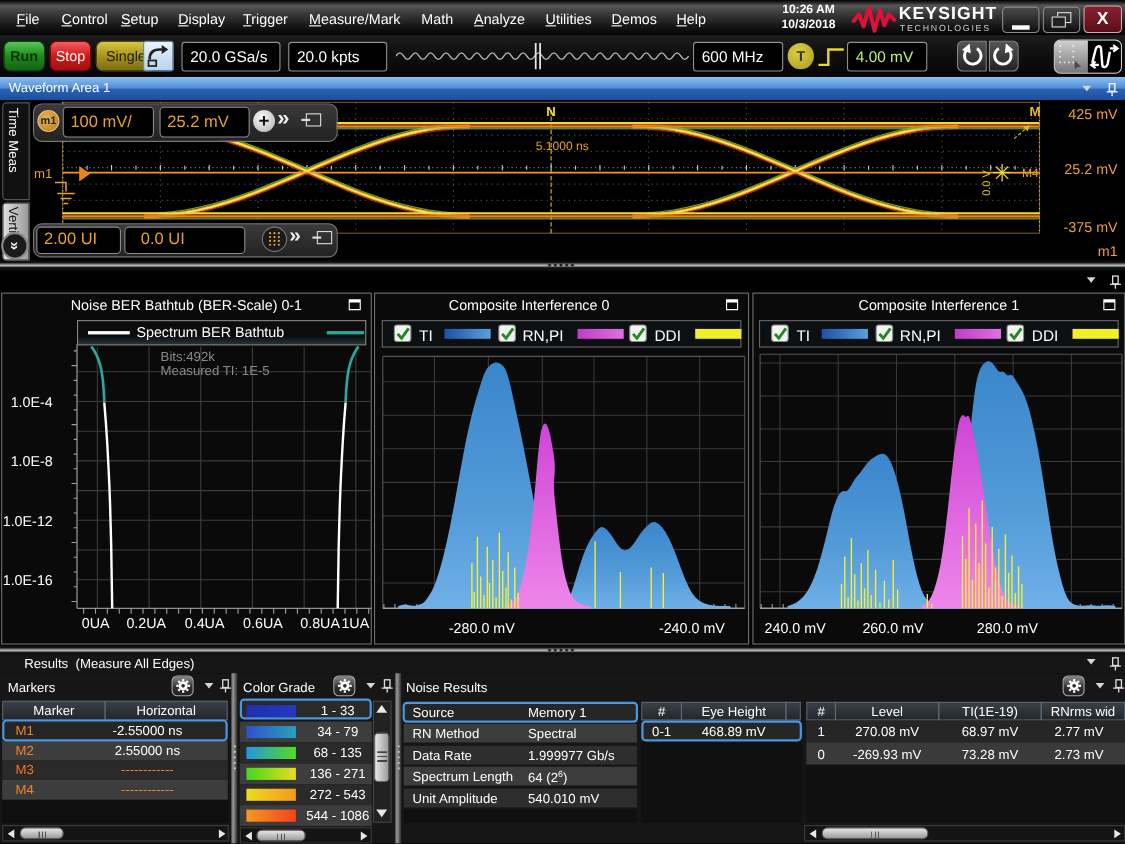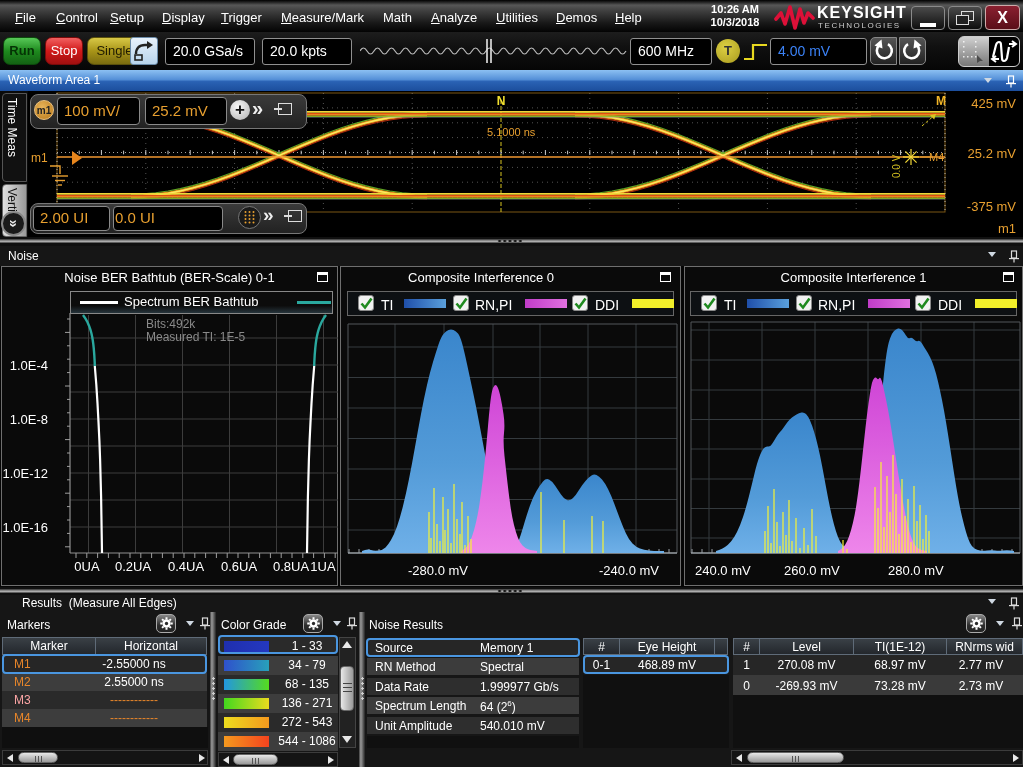"4.00 mV" div.tfield { color: #3b82f6 -> #bef264; width: 97px -> 73px }
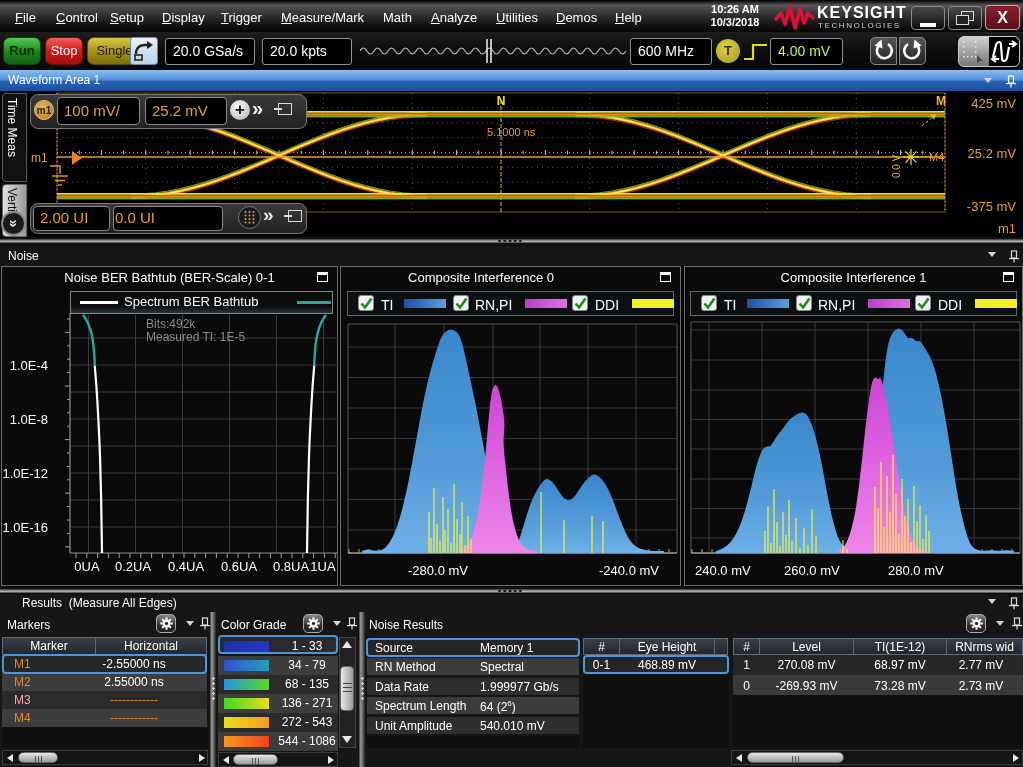"0.0 UI" div.field2 { padding-left: 1px -> 14px }
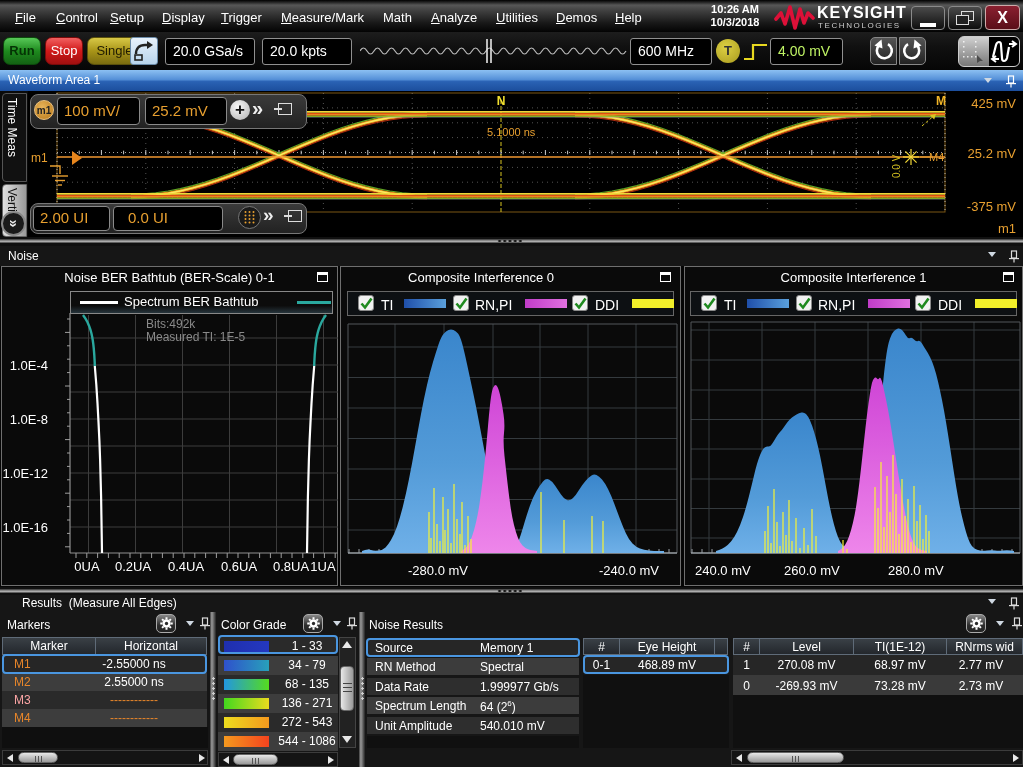"Noise" div.hdrbar { html: <div>Noise</div> -> none }
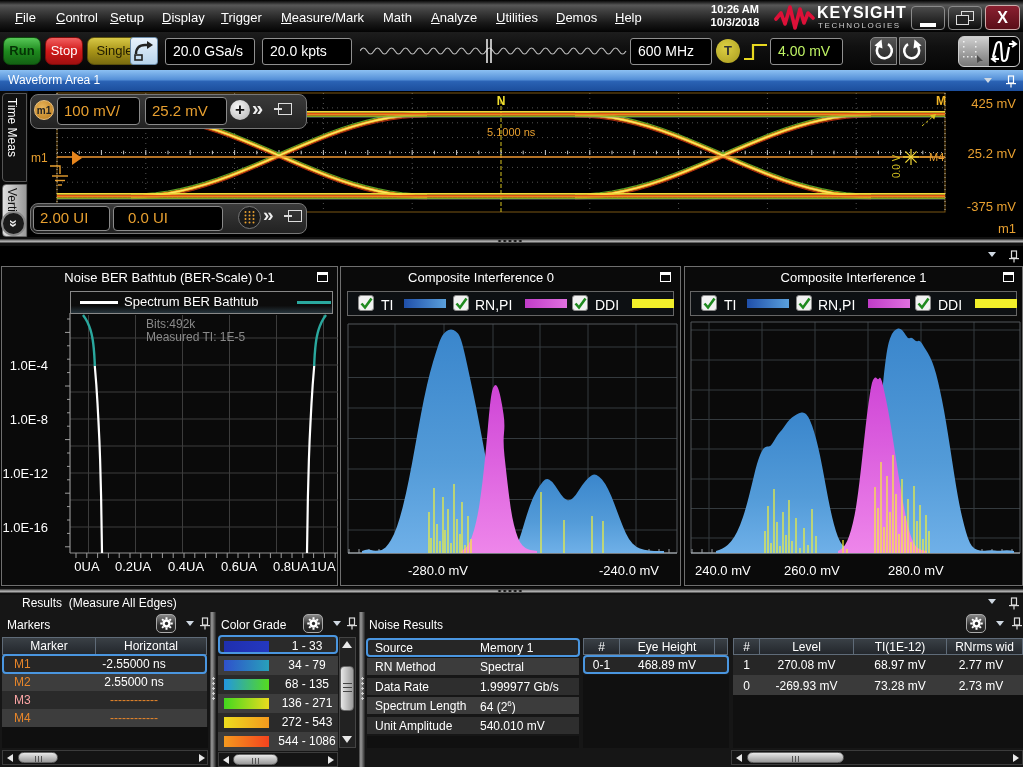"TI(1E-12)" div.thead { text: 1E-12 -> 1E-19 }
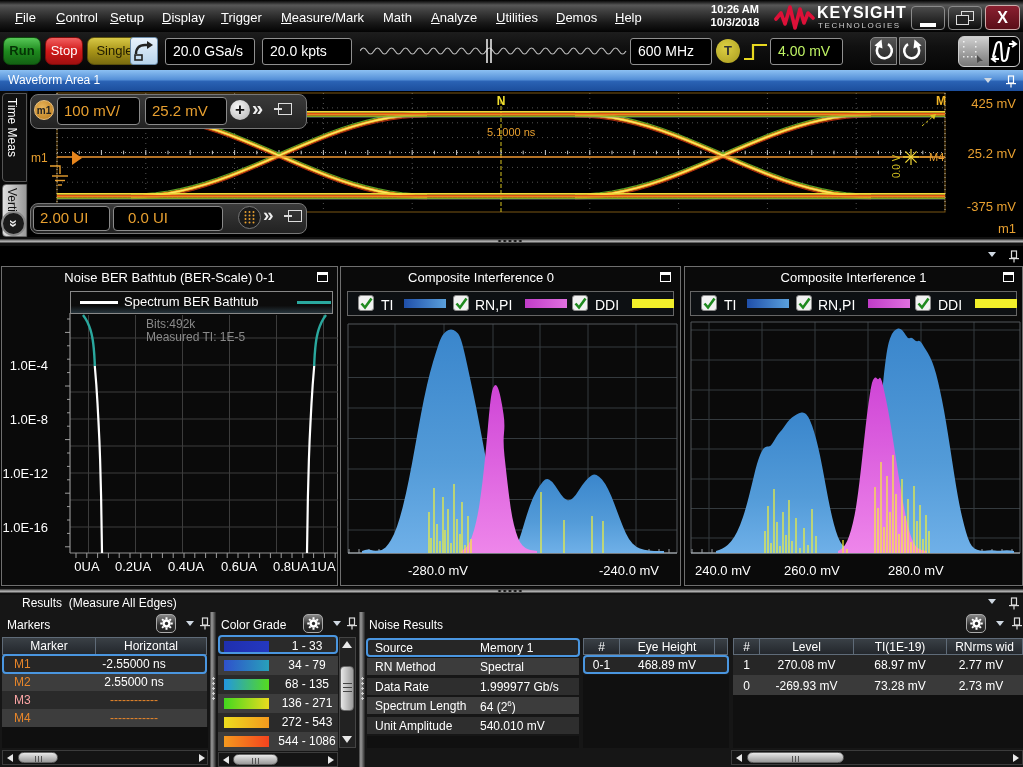"M3" div.cell { color: #fca5a5 -> #f97316 }
